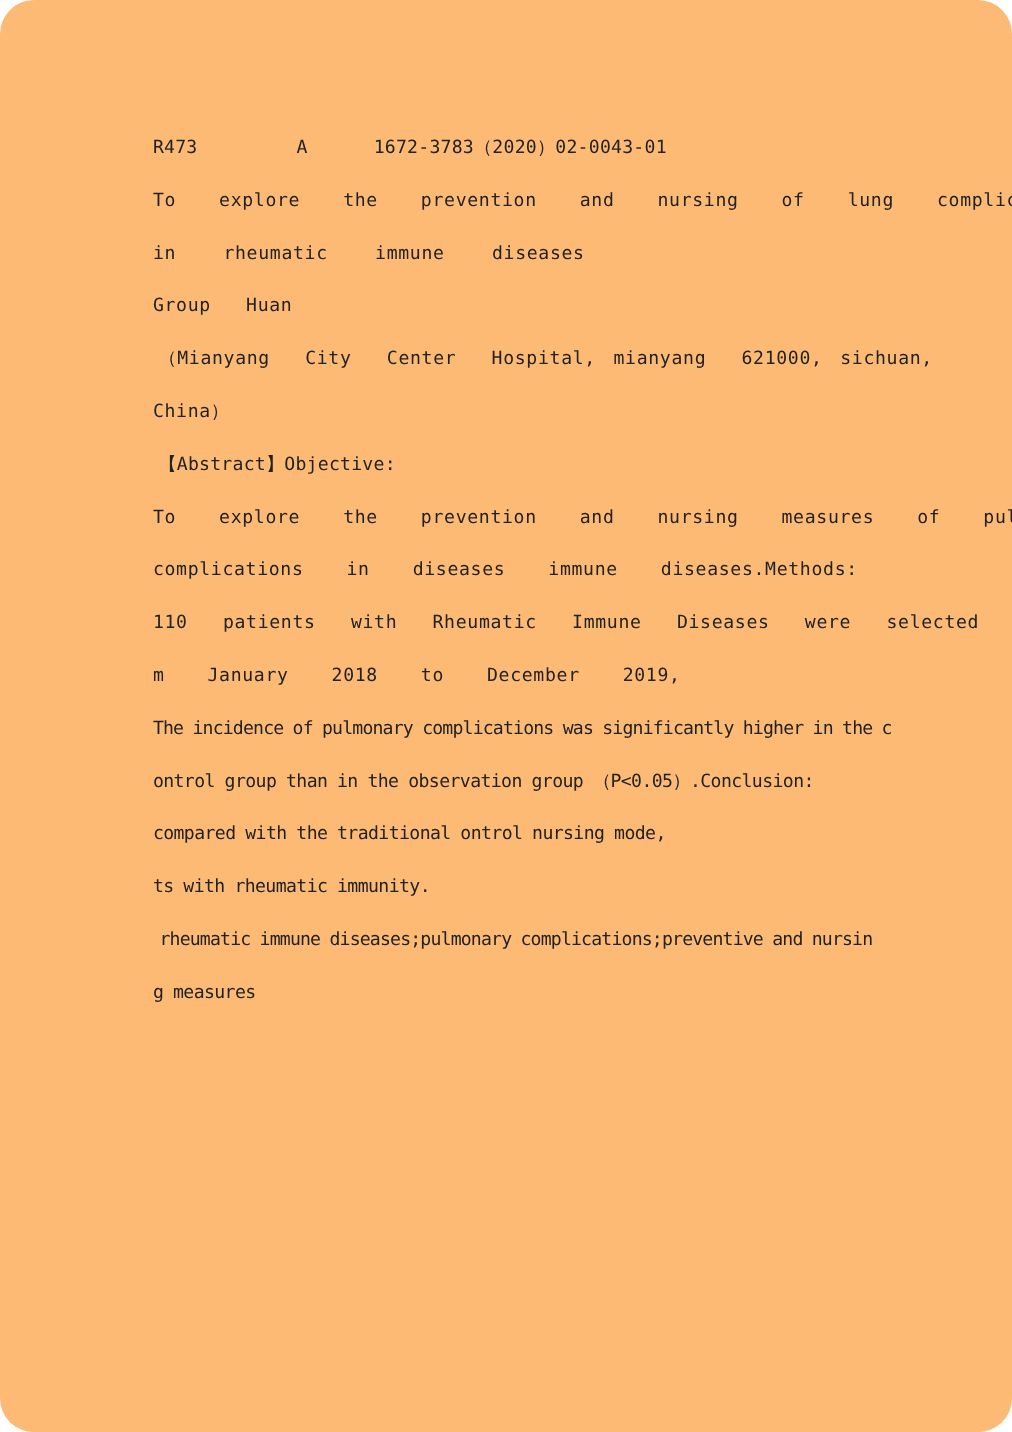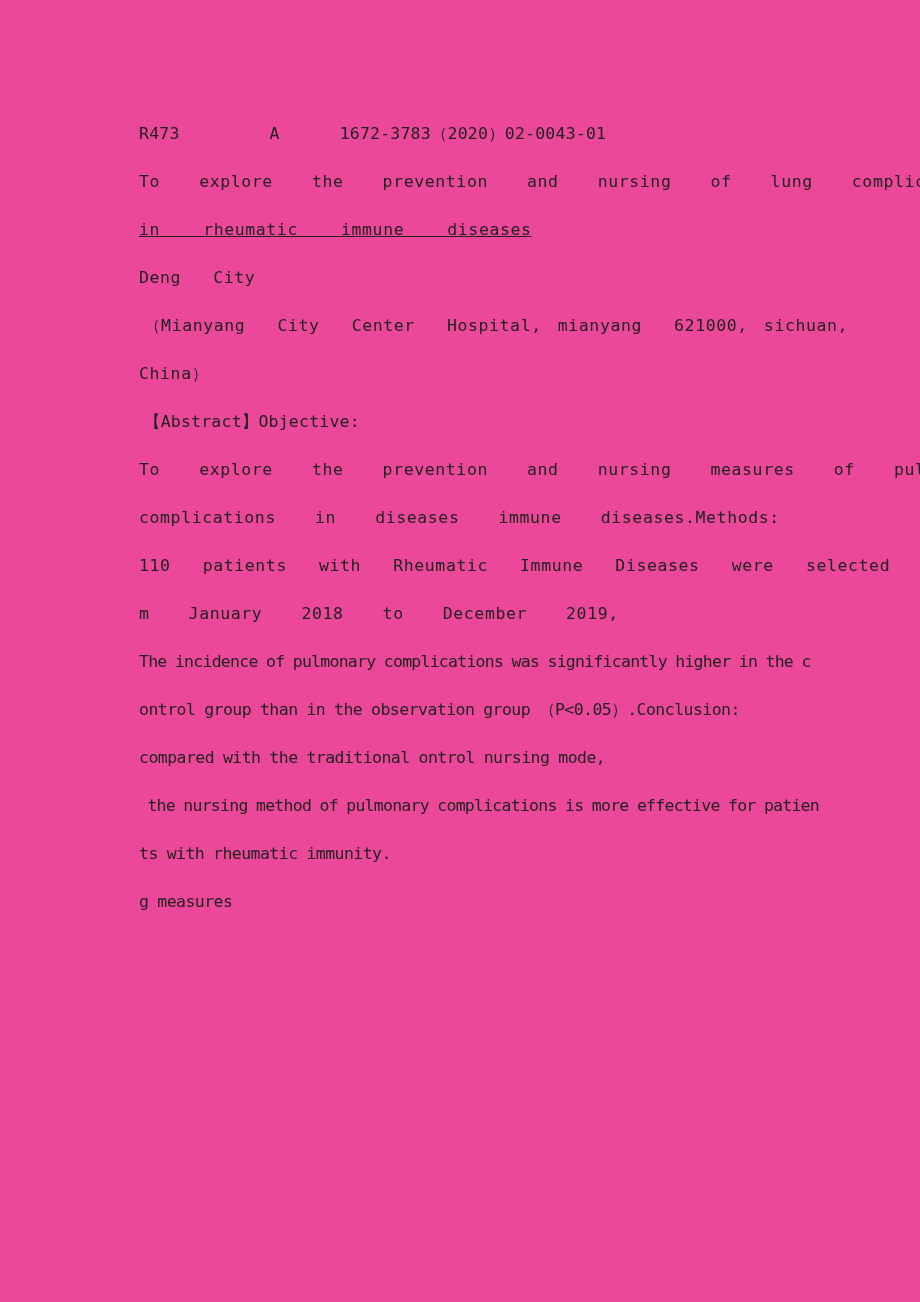"R473 A 1672-3783（2020）02-0043-01" #page { background: #ec4899 -> #fdba74; border-radius: none -> 31px }
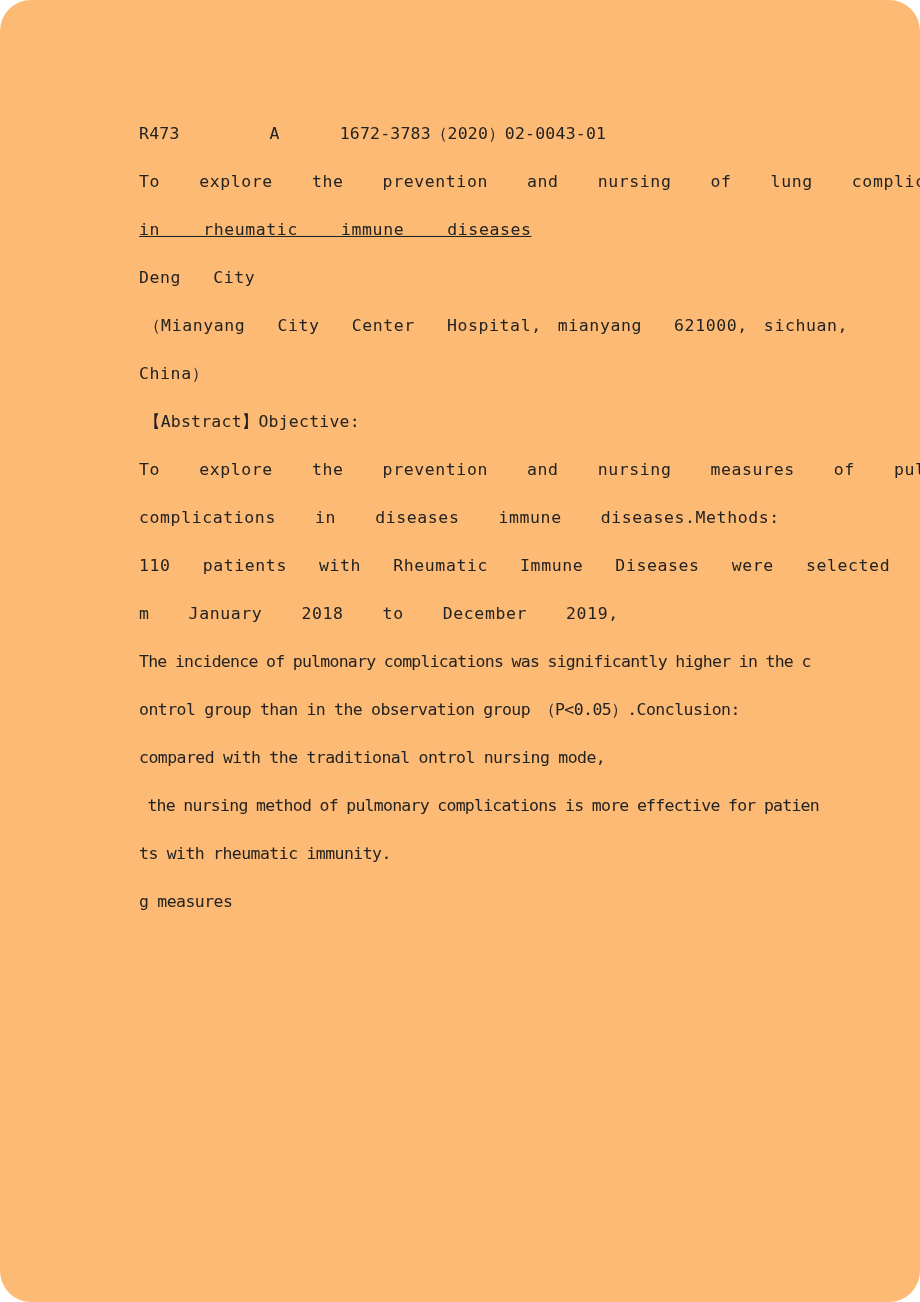"in rheumatic immune diseases" .wide-xl { text-decoration: underline -> none }
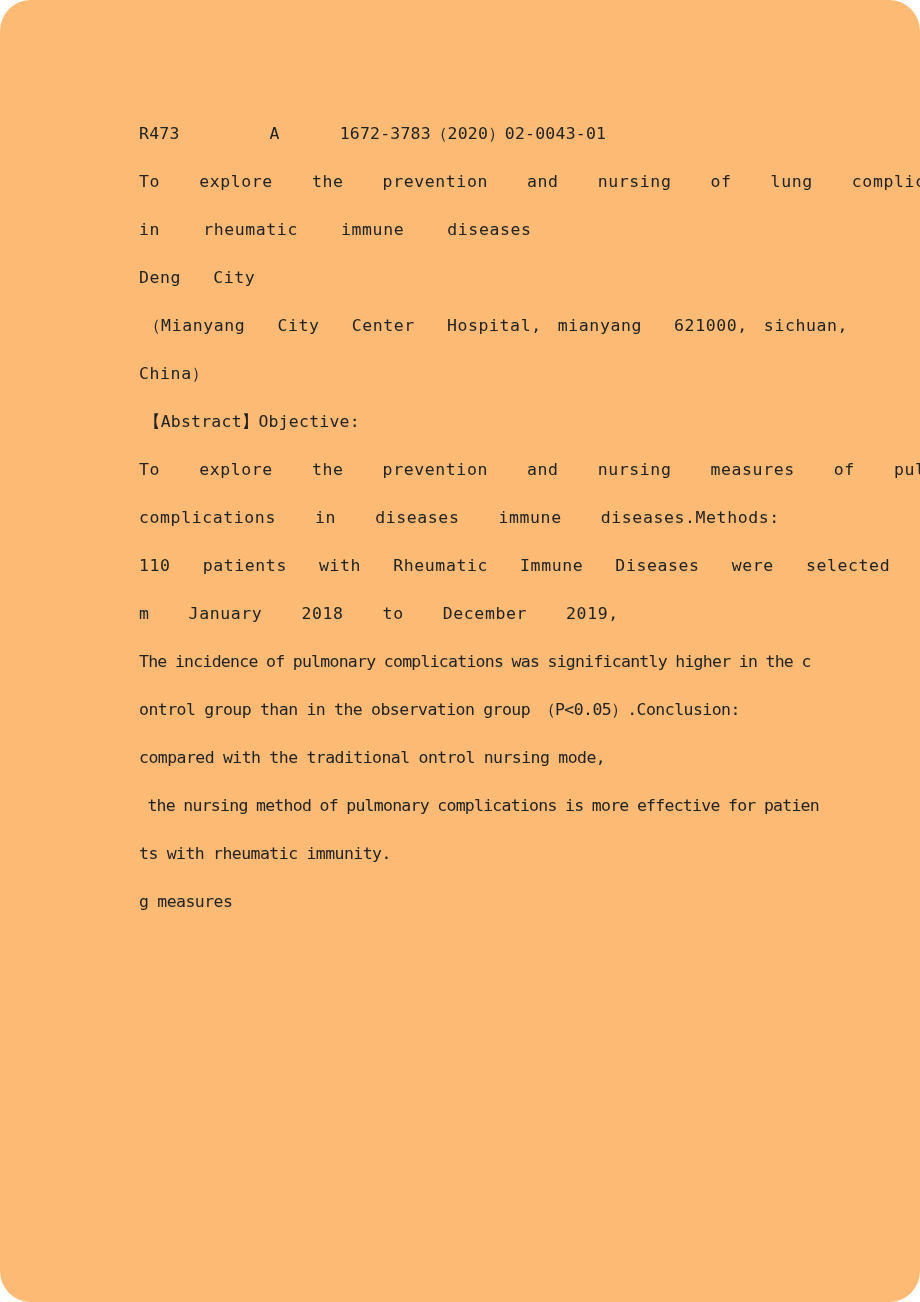"Deng City" div.ln { text: Deng  City -> Group  Huan }
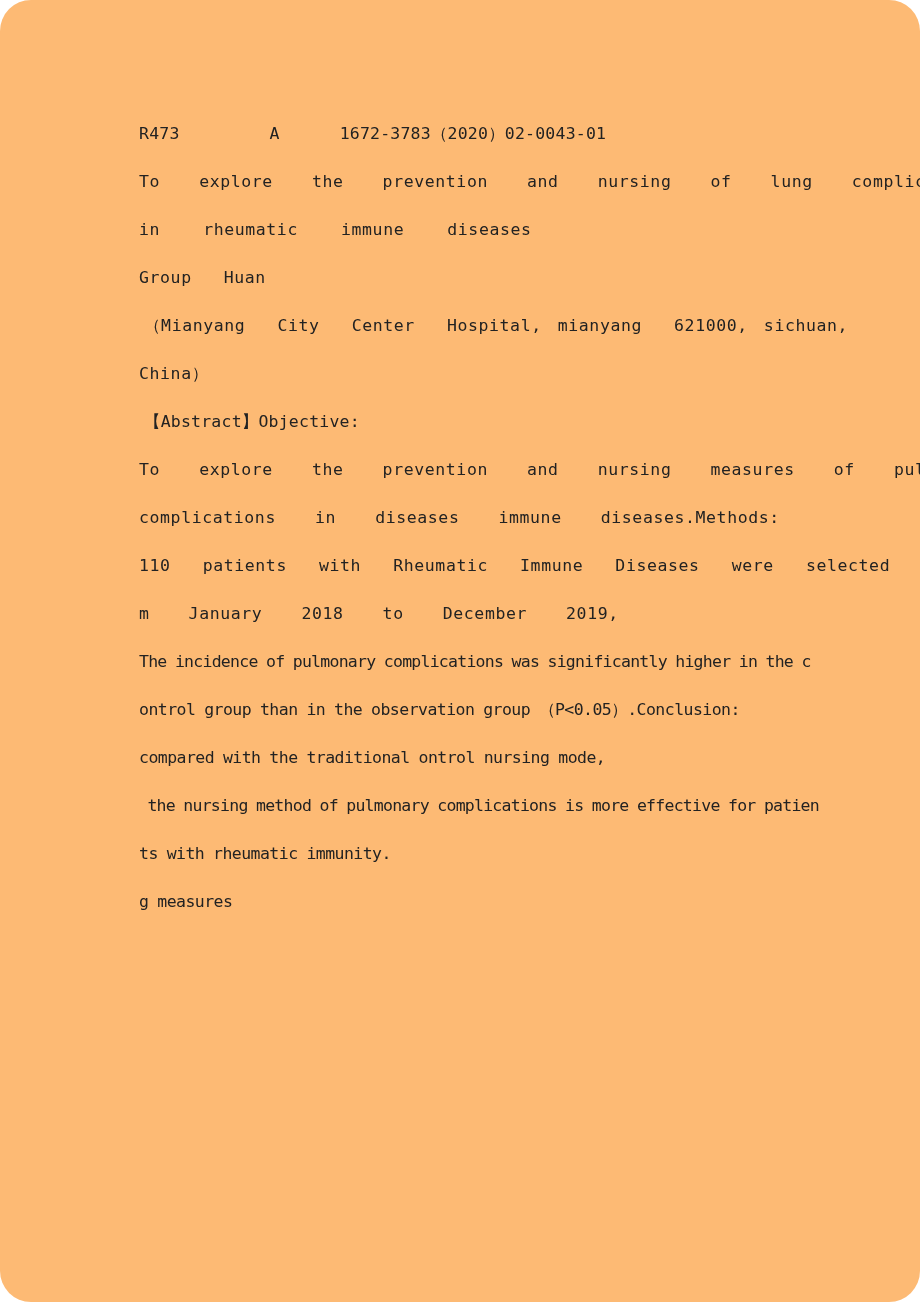"the nursing method of pulmonary" div.ln { html: <div> the nursing method of pulmonary complications is more effective for patien</div> -> none }
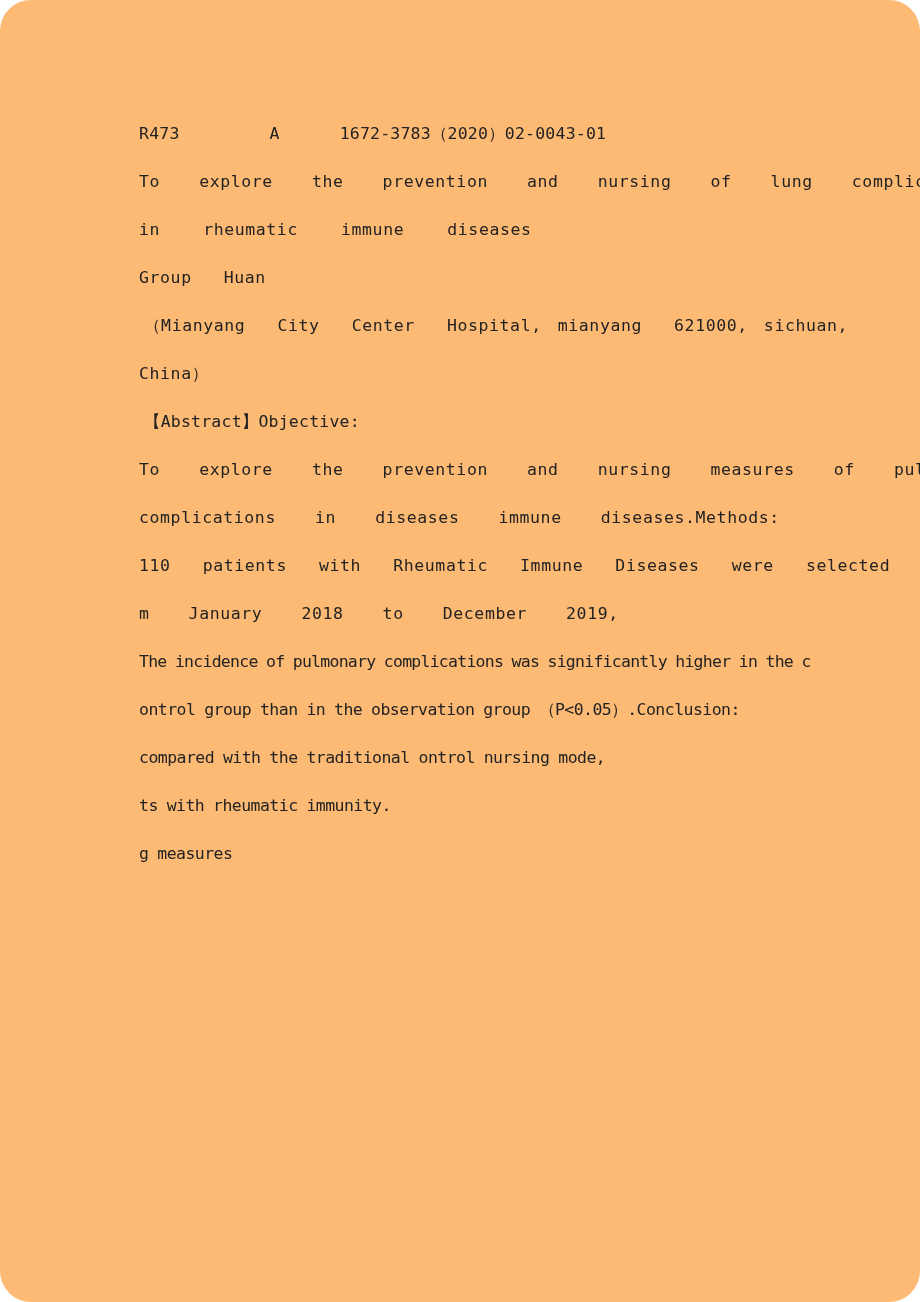"rheumatic immune diseases;pulmonary" div.ln { html: none -> <div>rheumatic immune diseases;pulmonary complications;preventive and nursin</div> }
